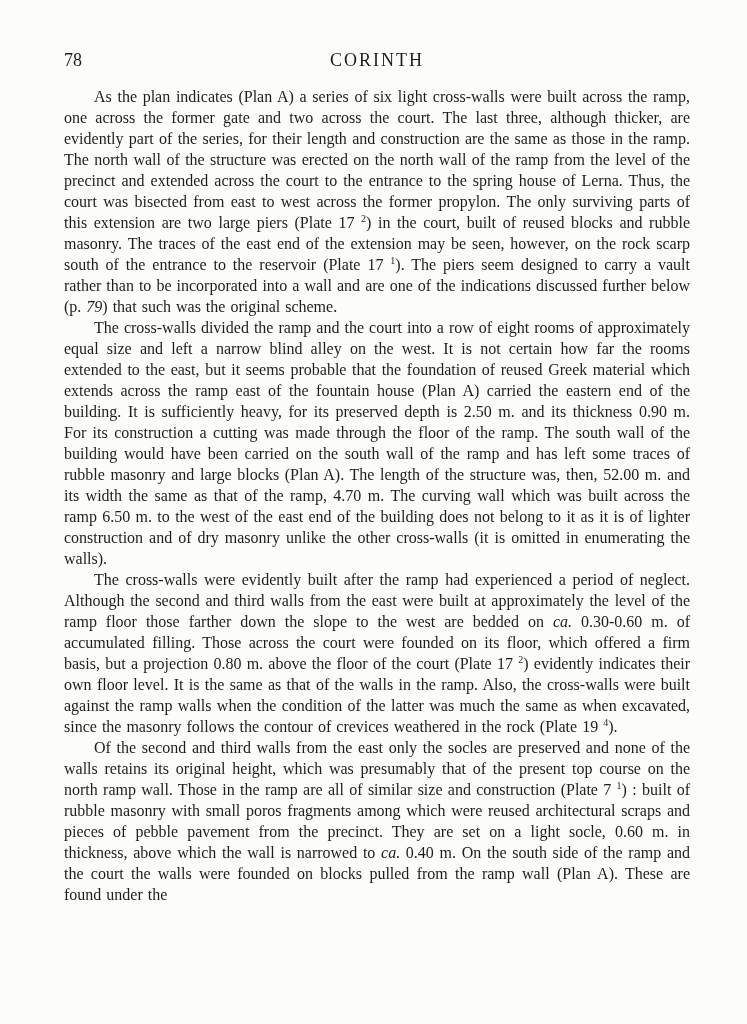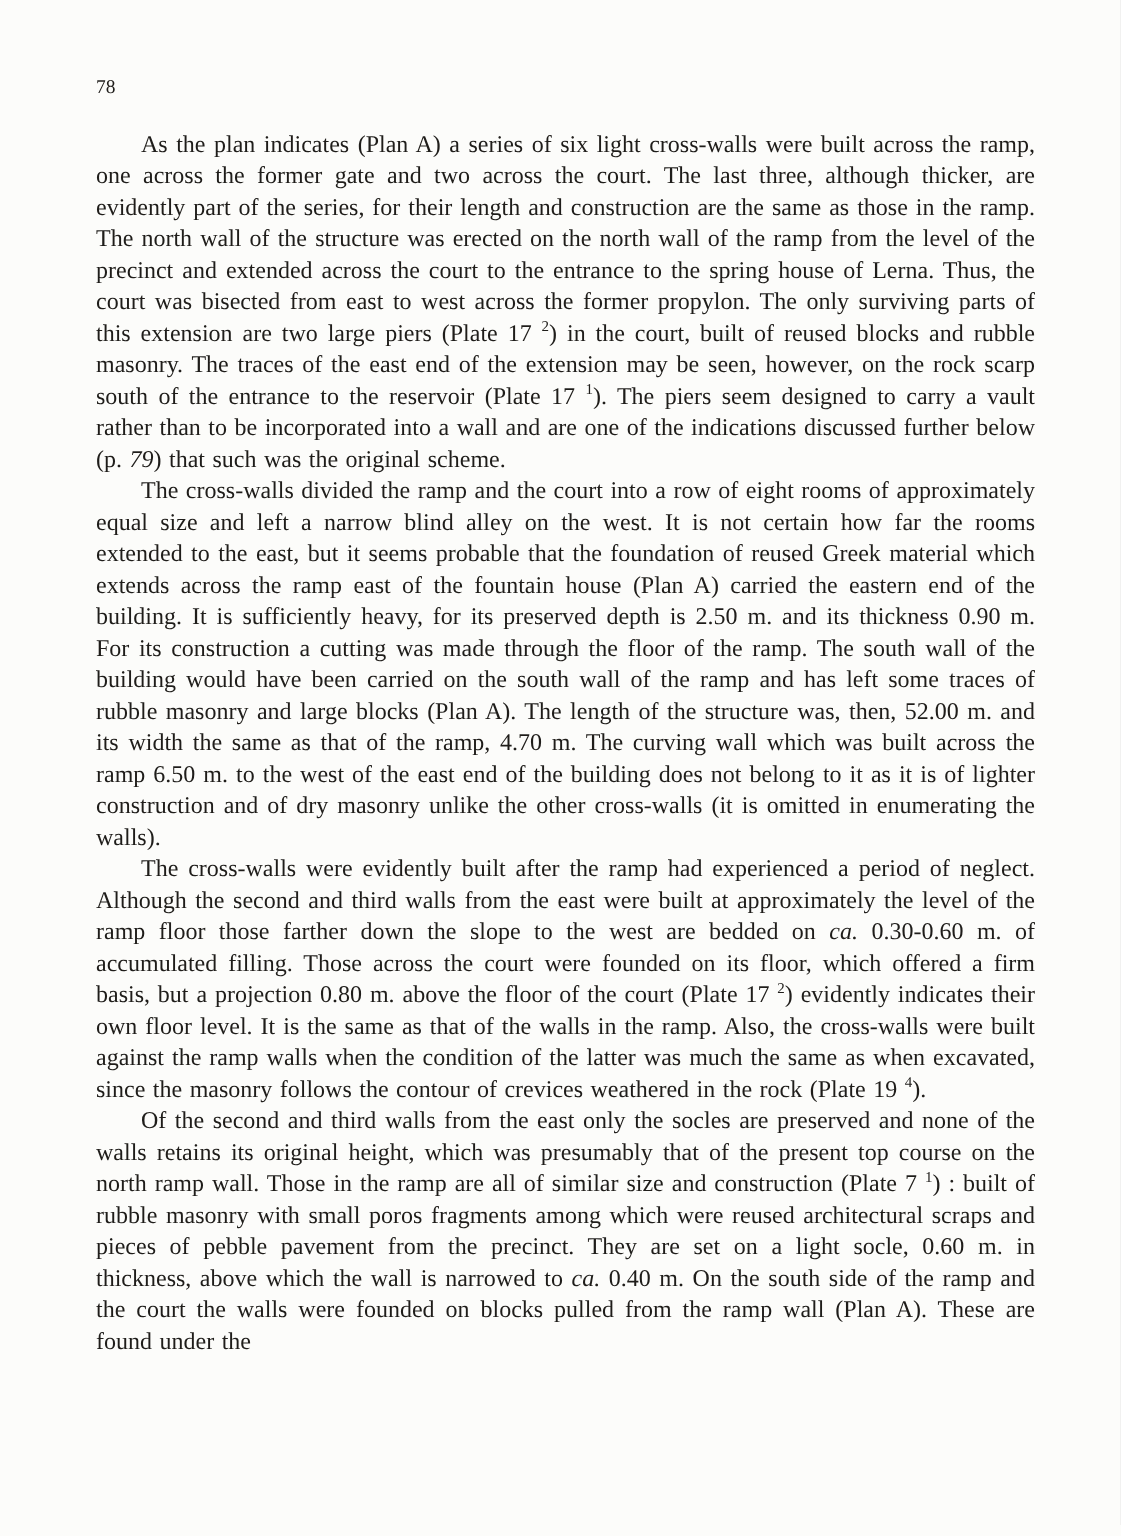"78" .page-header { font-size: 13px -> 18px }
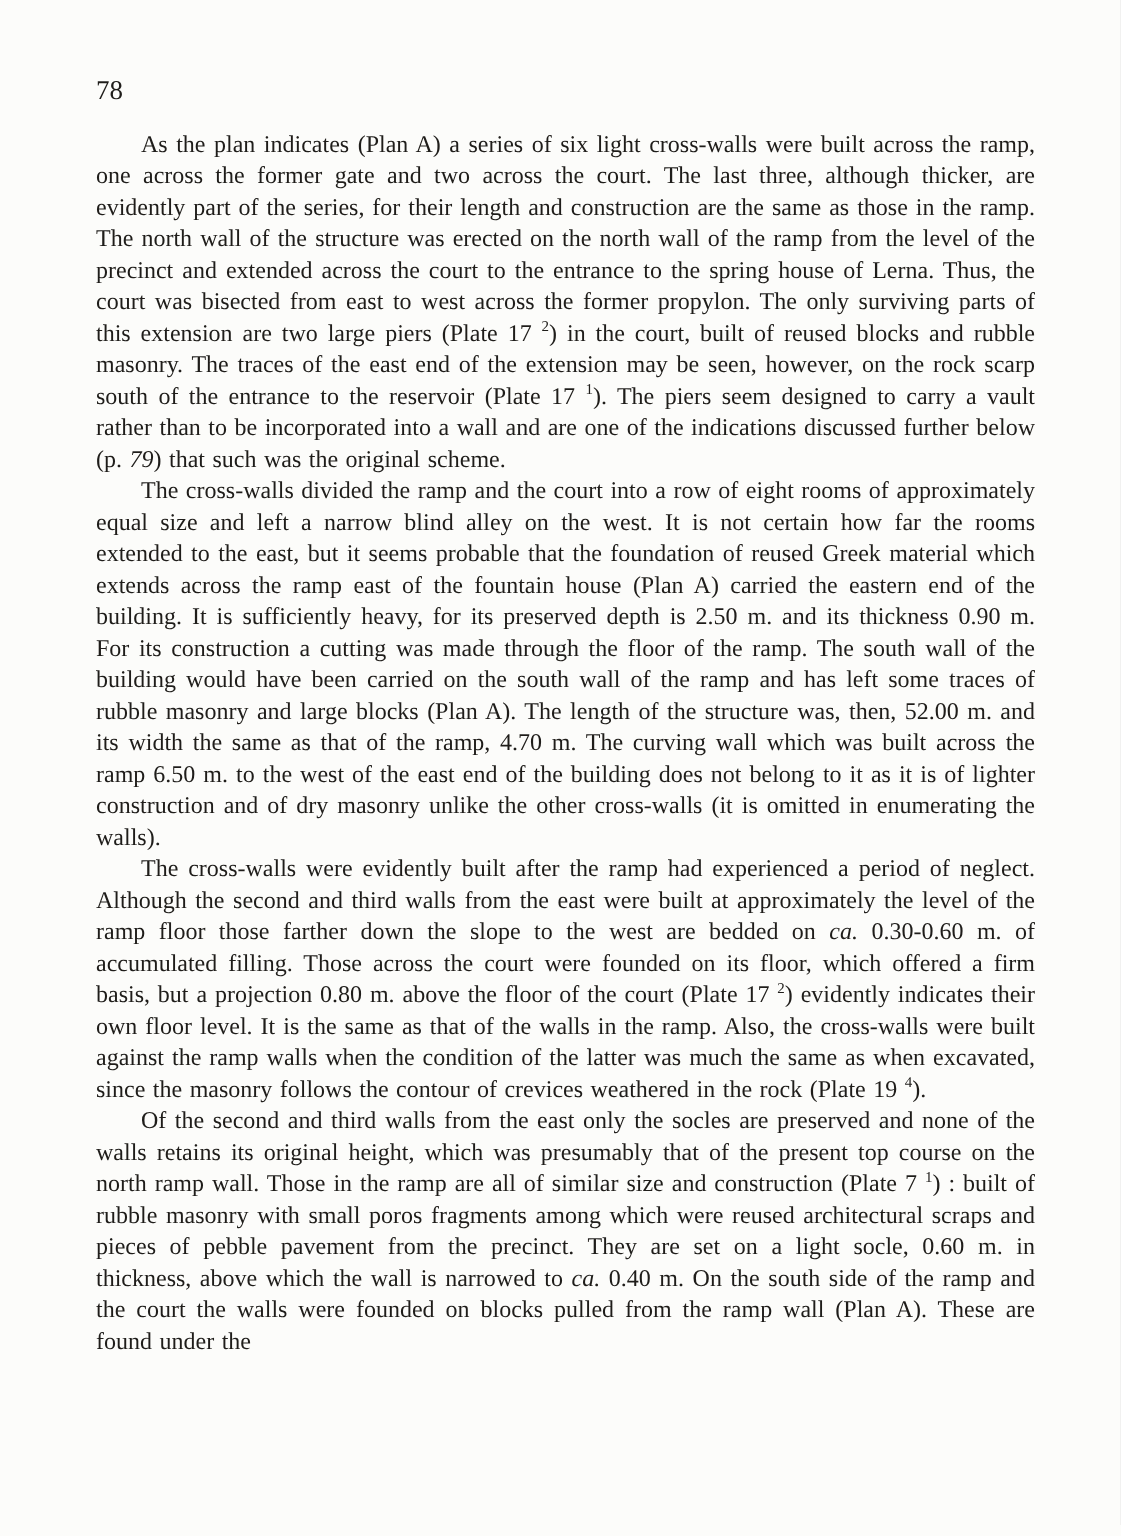"CORINTH" span.running-head { html: none -> <span>CORINTH</span> }
